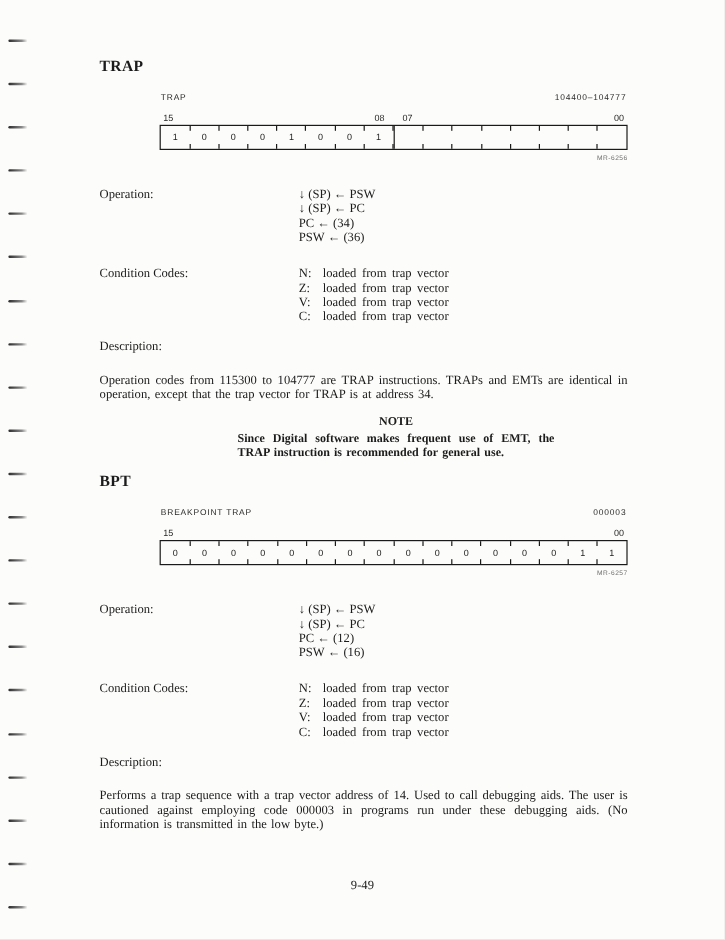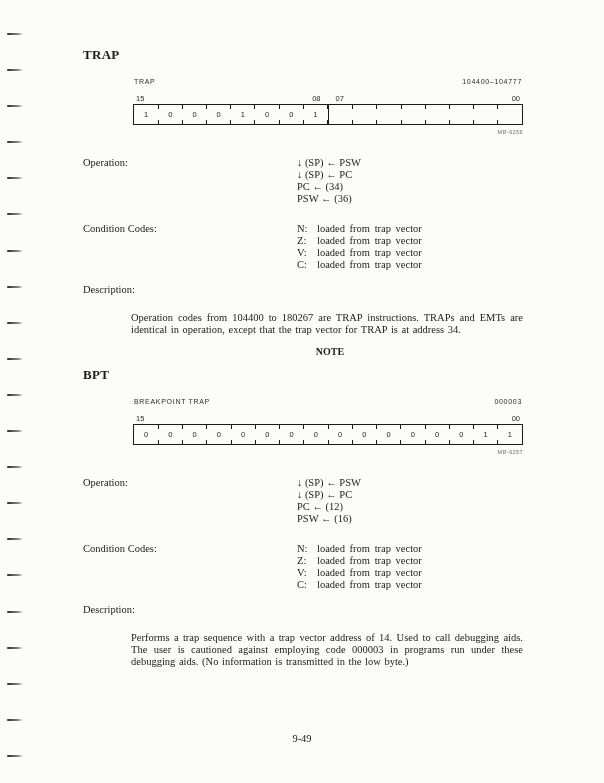"↓ (SP) ← PSW" .spec-value { margin-left: 48px -> none }
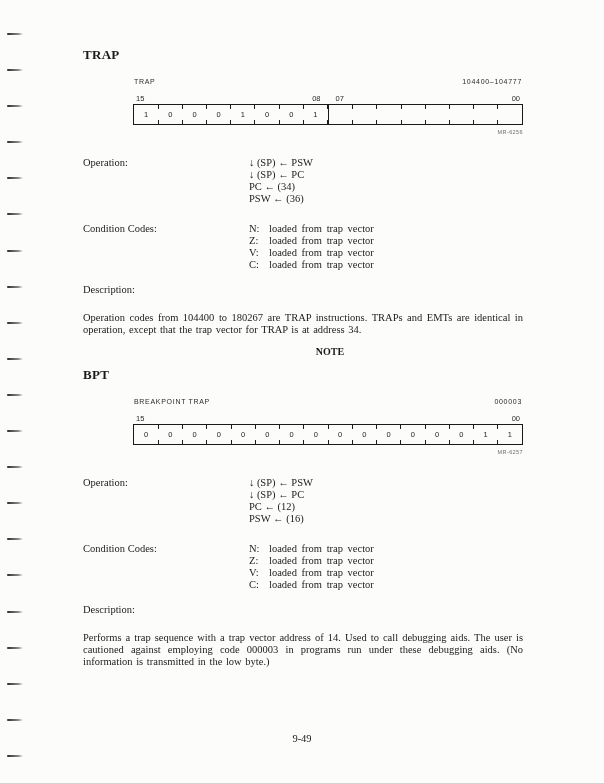"Operation codes from 104400 to" div.spec-value { text: 104400 to 180267 -> 115300 to 104777 }
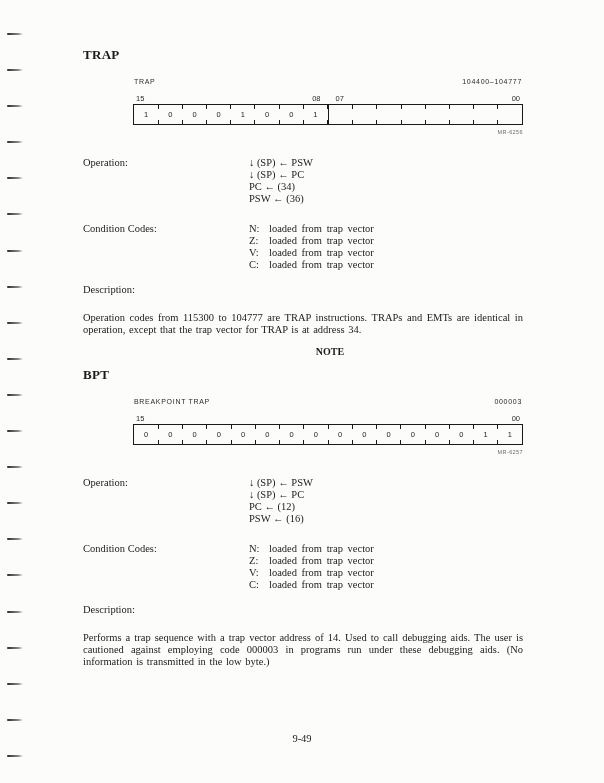"Since Digital software makes frequent" div.note-text { html: none -> <div>Since Digital software makes frequent use of EMT, the TRAP instruction is recommended for general use.</div> }
